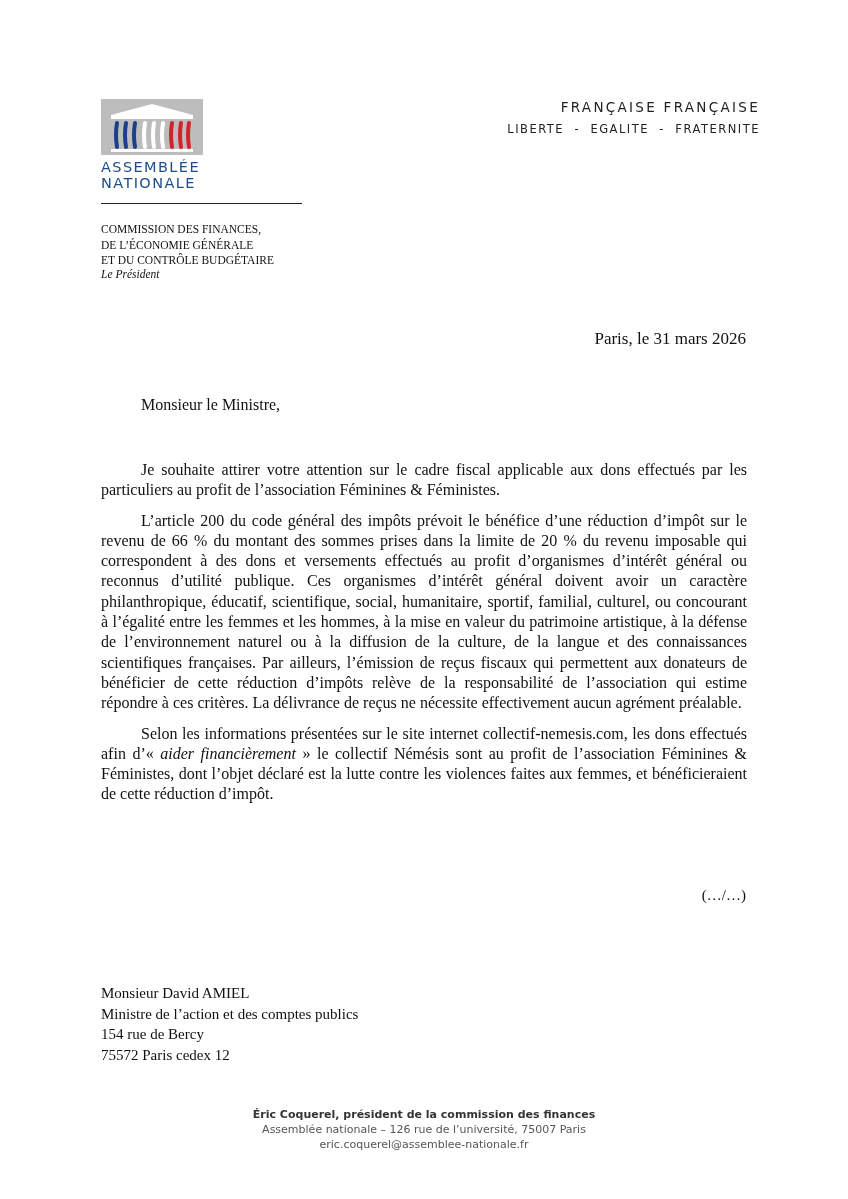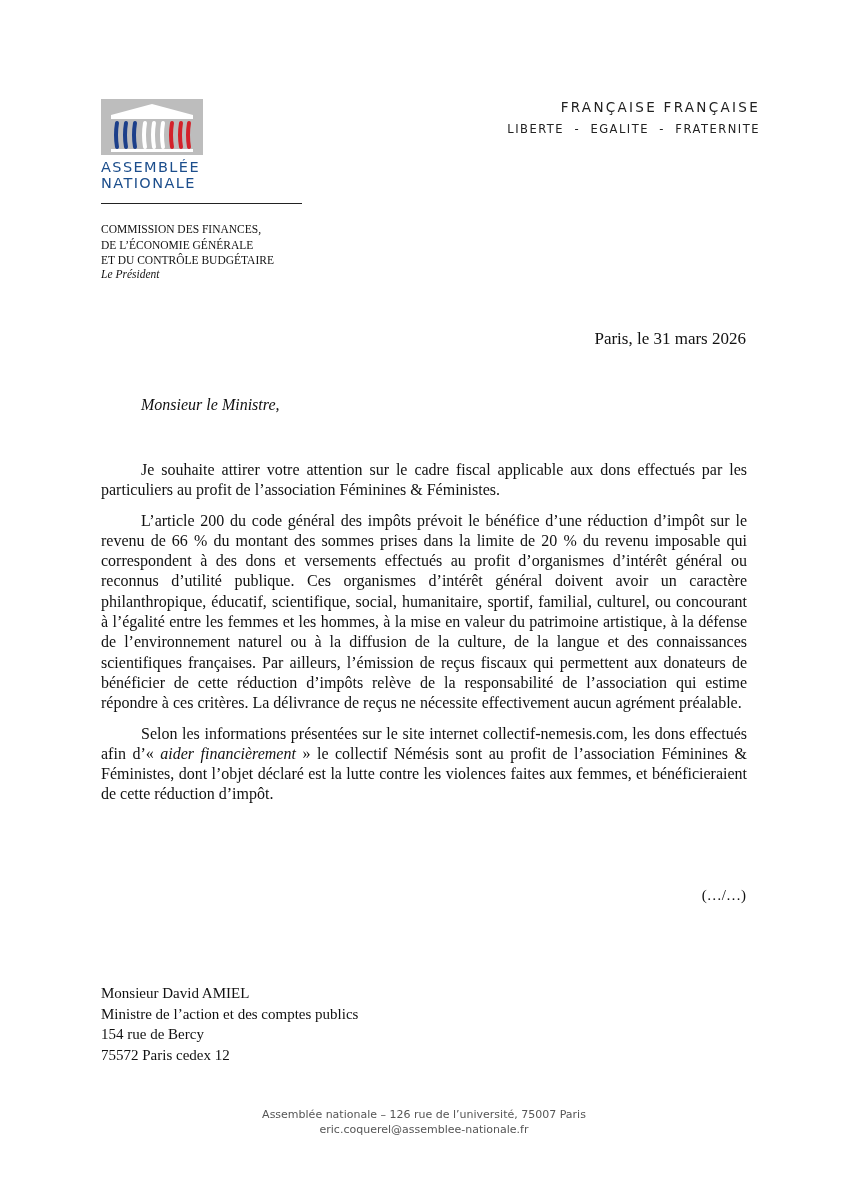"Monsieur le Ministre," #salutation { font-style: italic -> none }
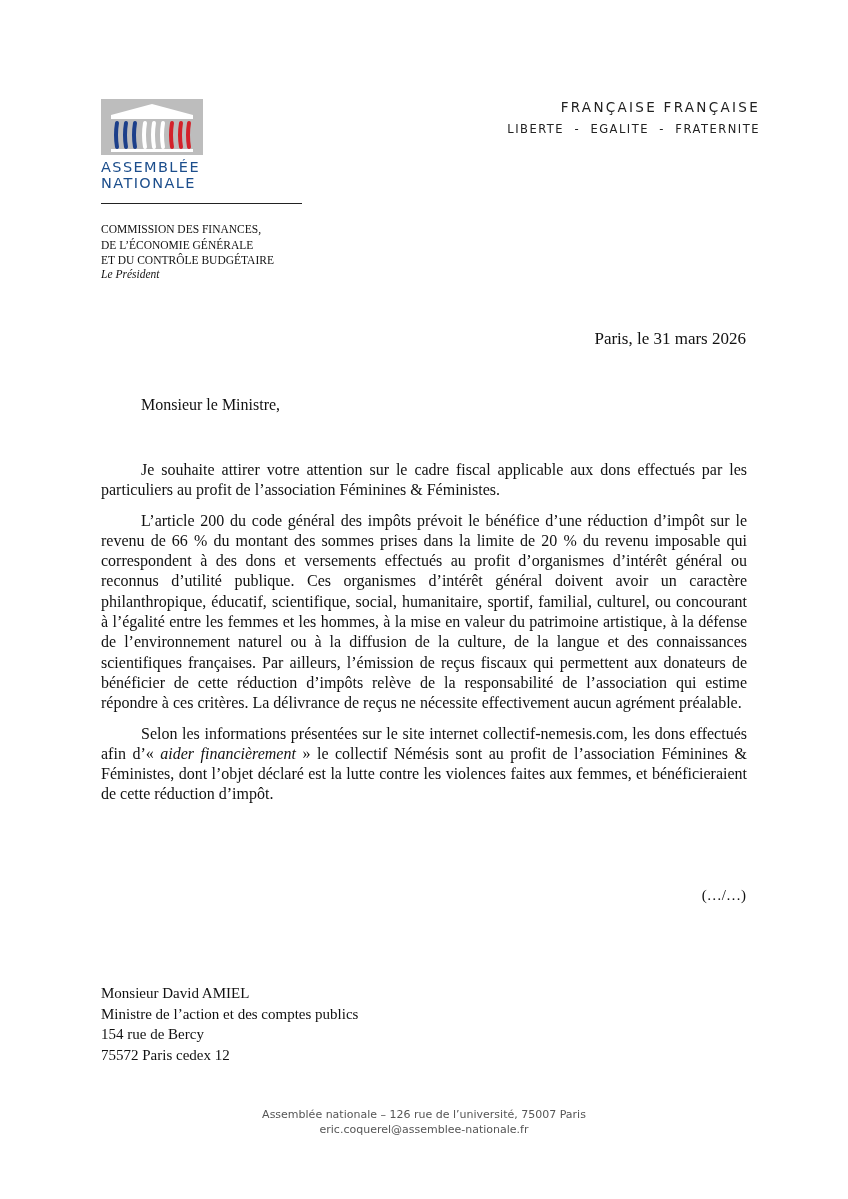"Éric Coquerel, président de la" div.name { html: none -> <div>Éric Coquerel, président de la commission des finances</div> }
